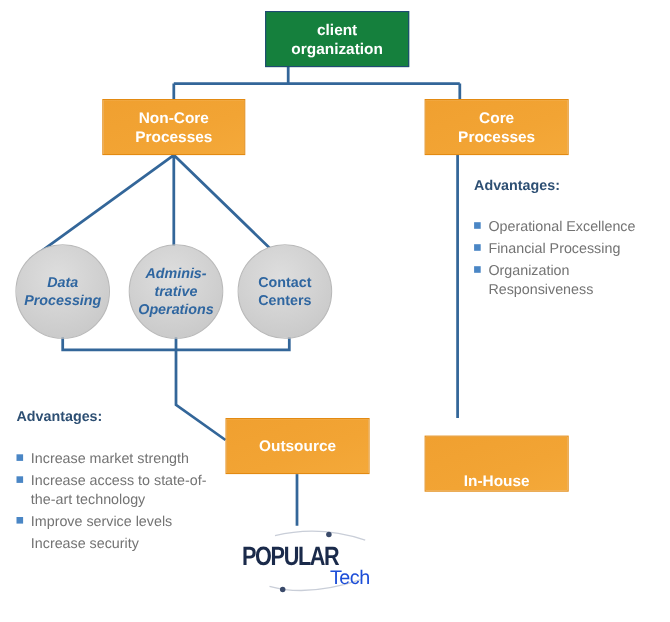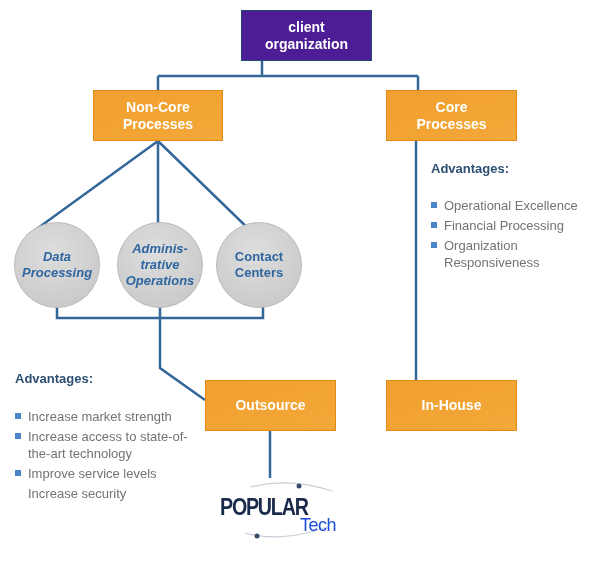"client organization" .box.blue { background: #4c1d95 -> #15803d }
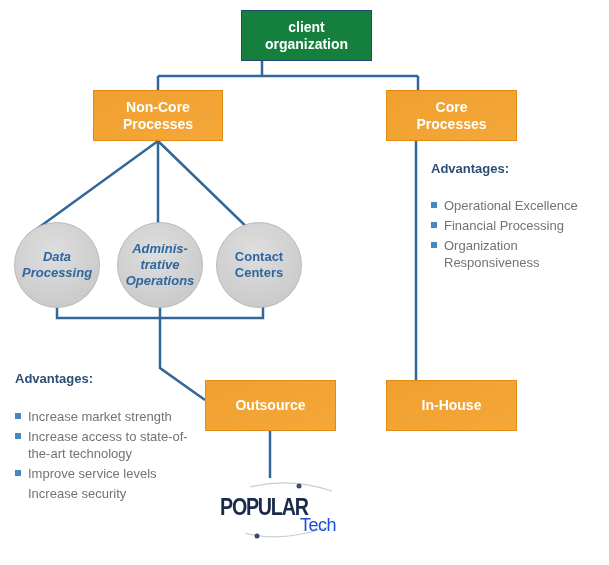"In-House" div.box { align-items: none -> flex-end; top: 380px -> 396px }
